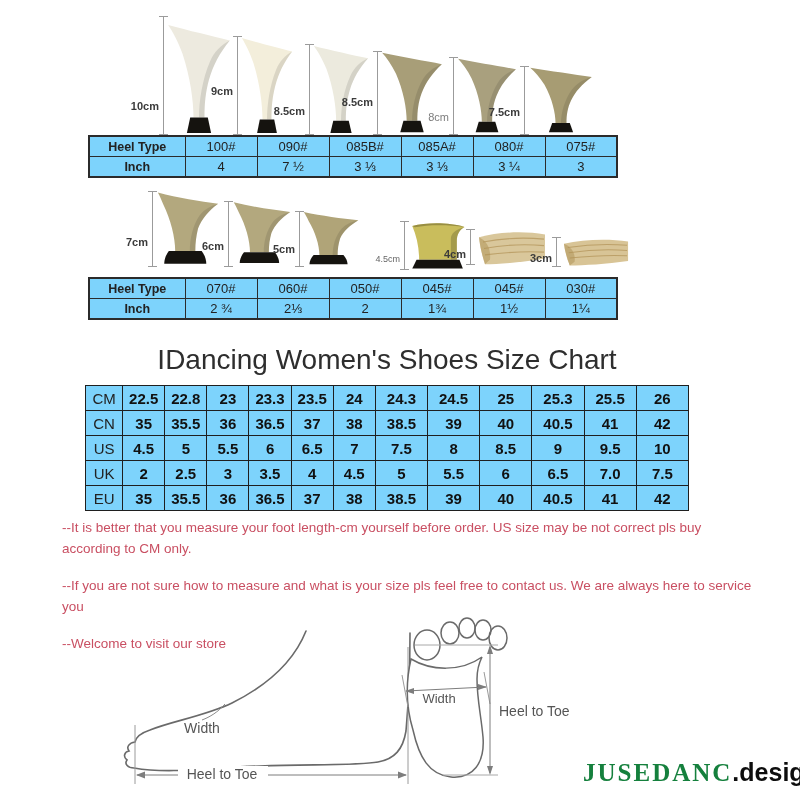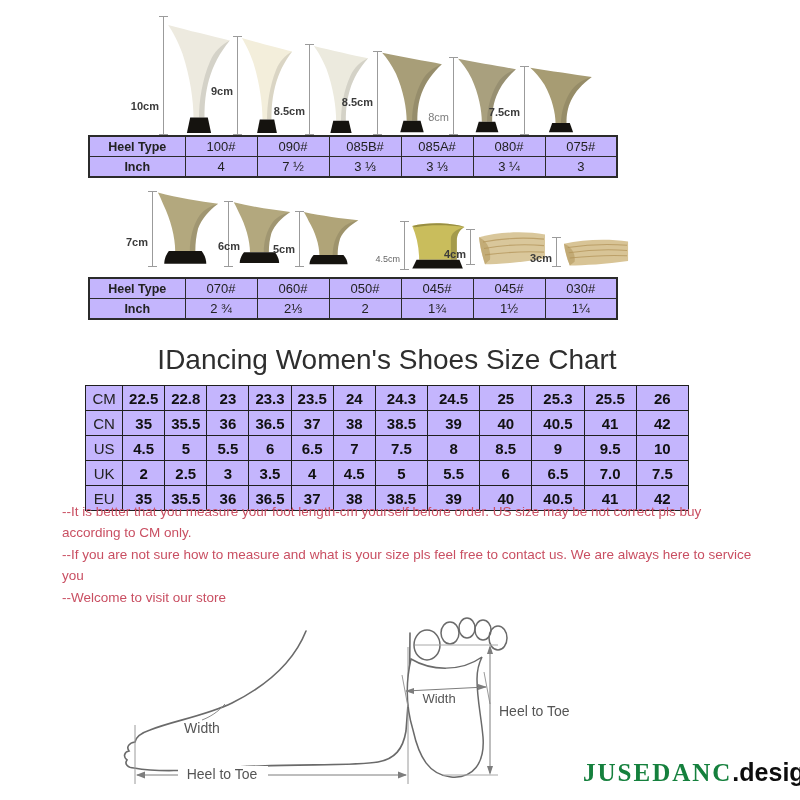"Heel Type" table { background: #c4b5fd -> #7dd3fc }
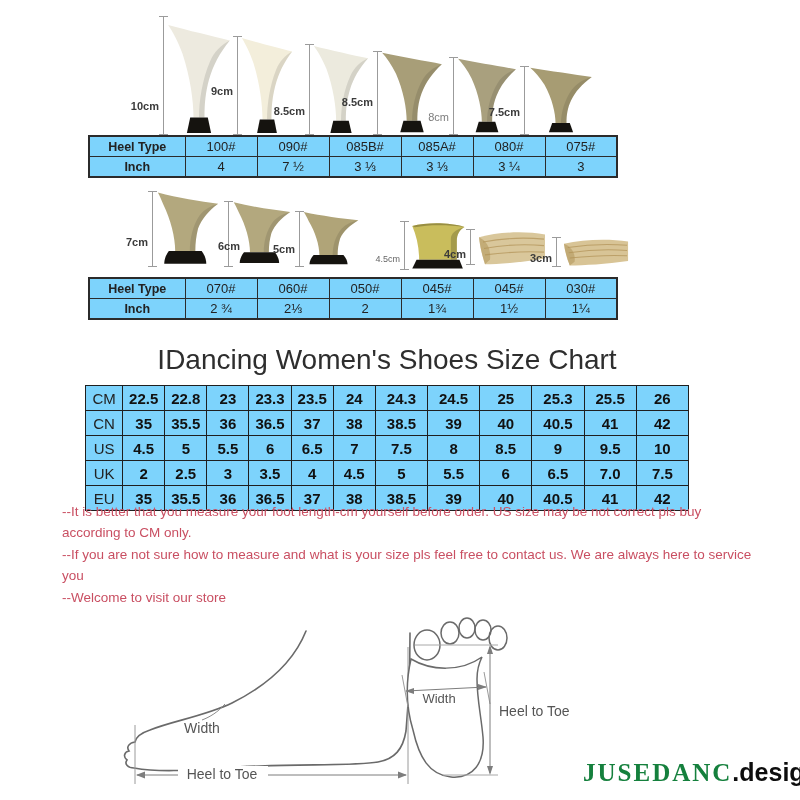"6cm" span.hlabel { left: 196px -> 180px }
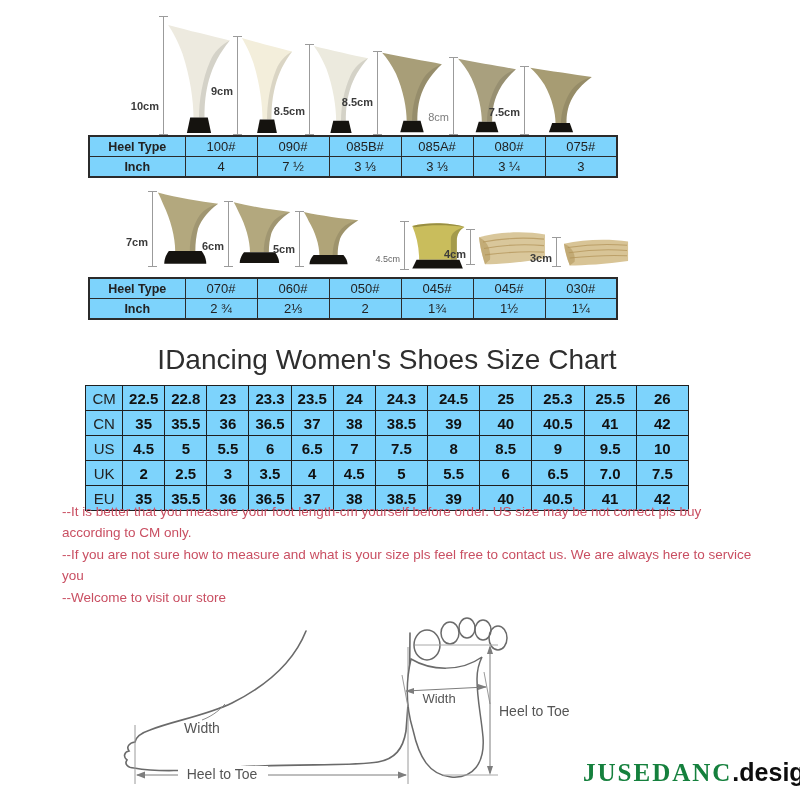"--It is better that you" .notes div { margin: 0 0 1px 0 -> 16px 0 1px 0 }
